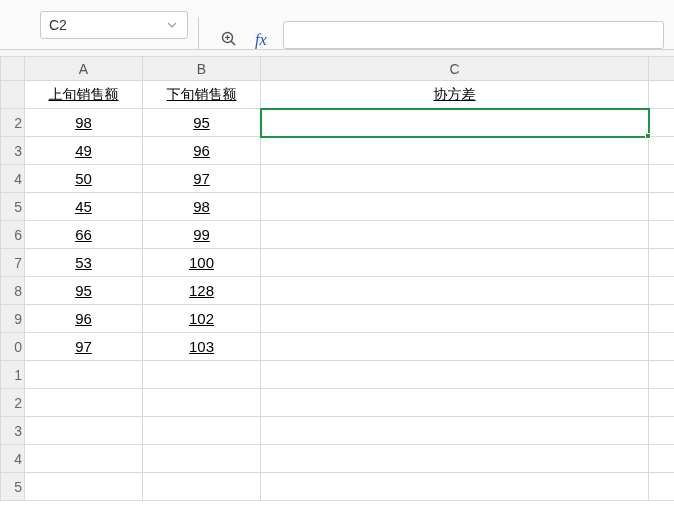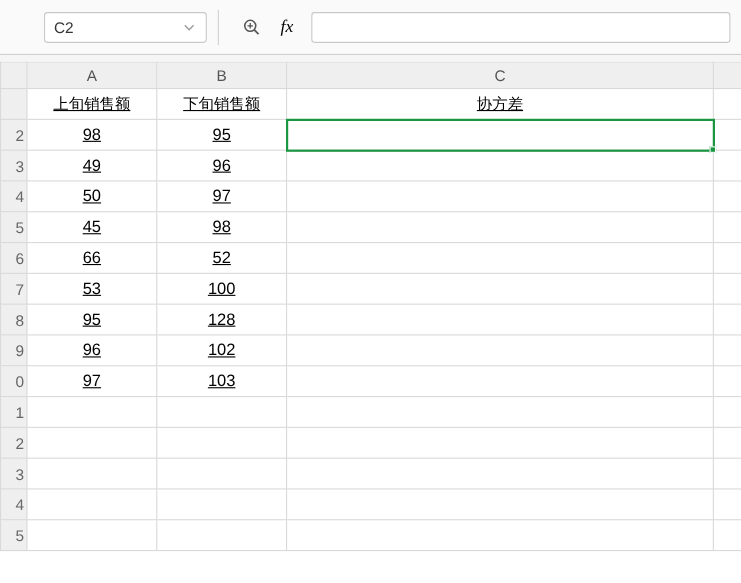"C2" .toolbar { align-items: center -> flex-end }
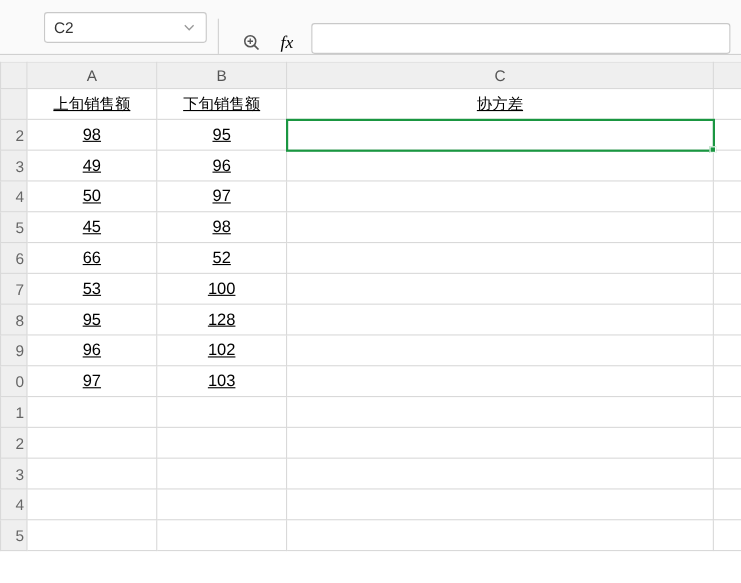"fx" .fx-label { color: #000000 -> #1d4ed8 }
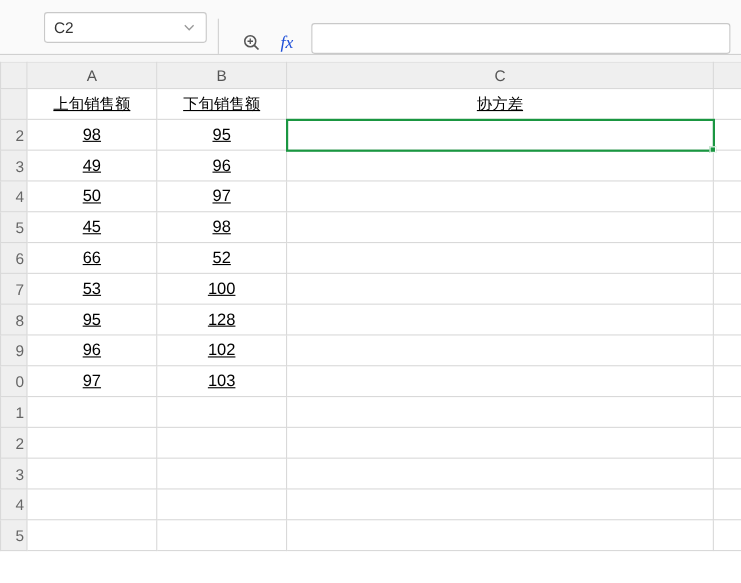"52" td.cell { text: 52 -> 99 }
